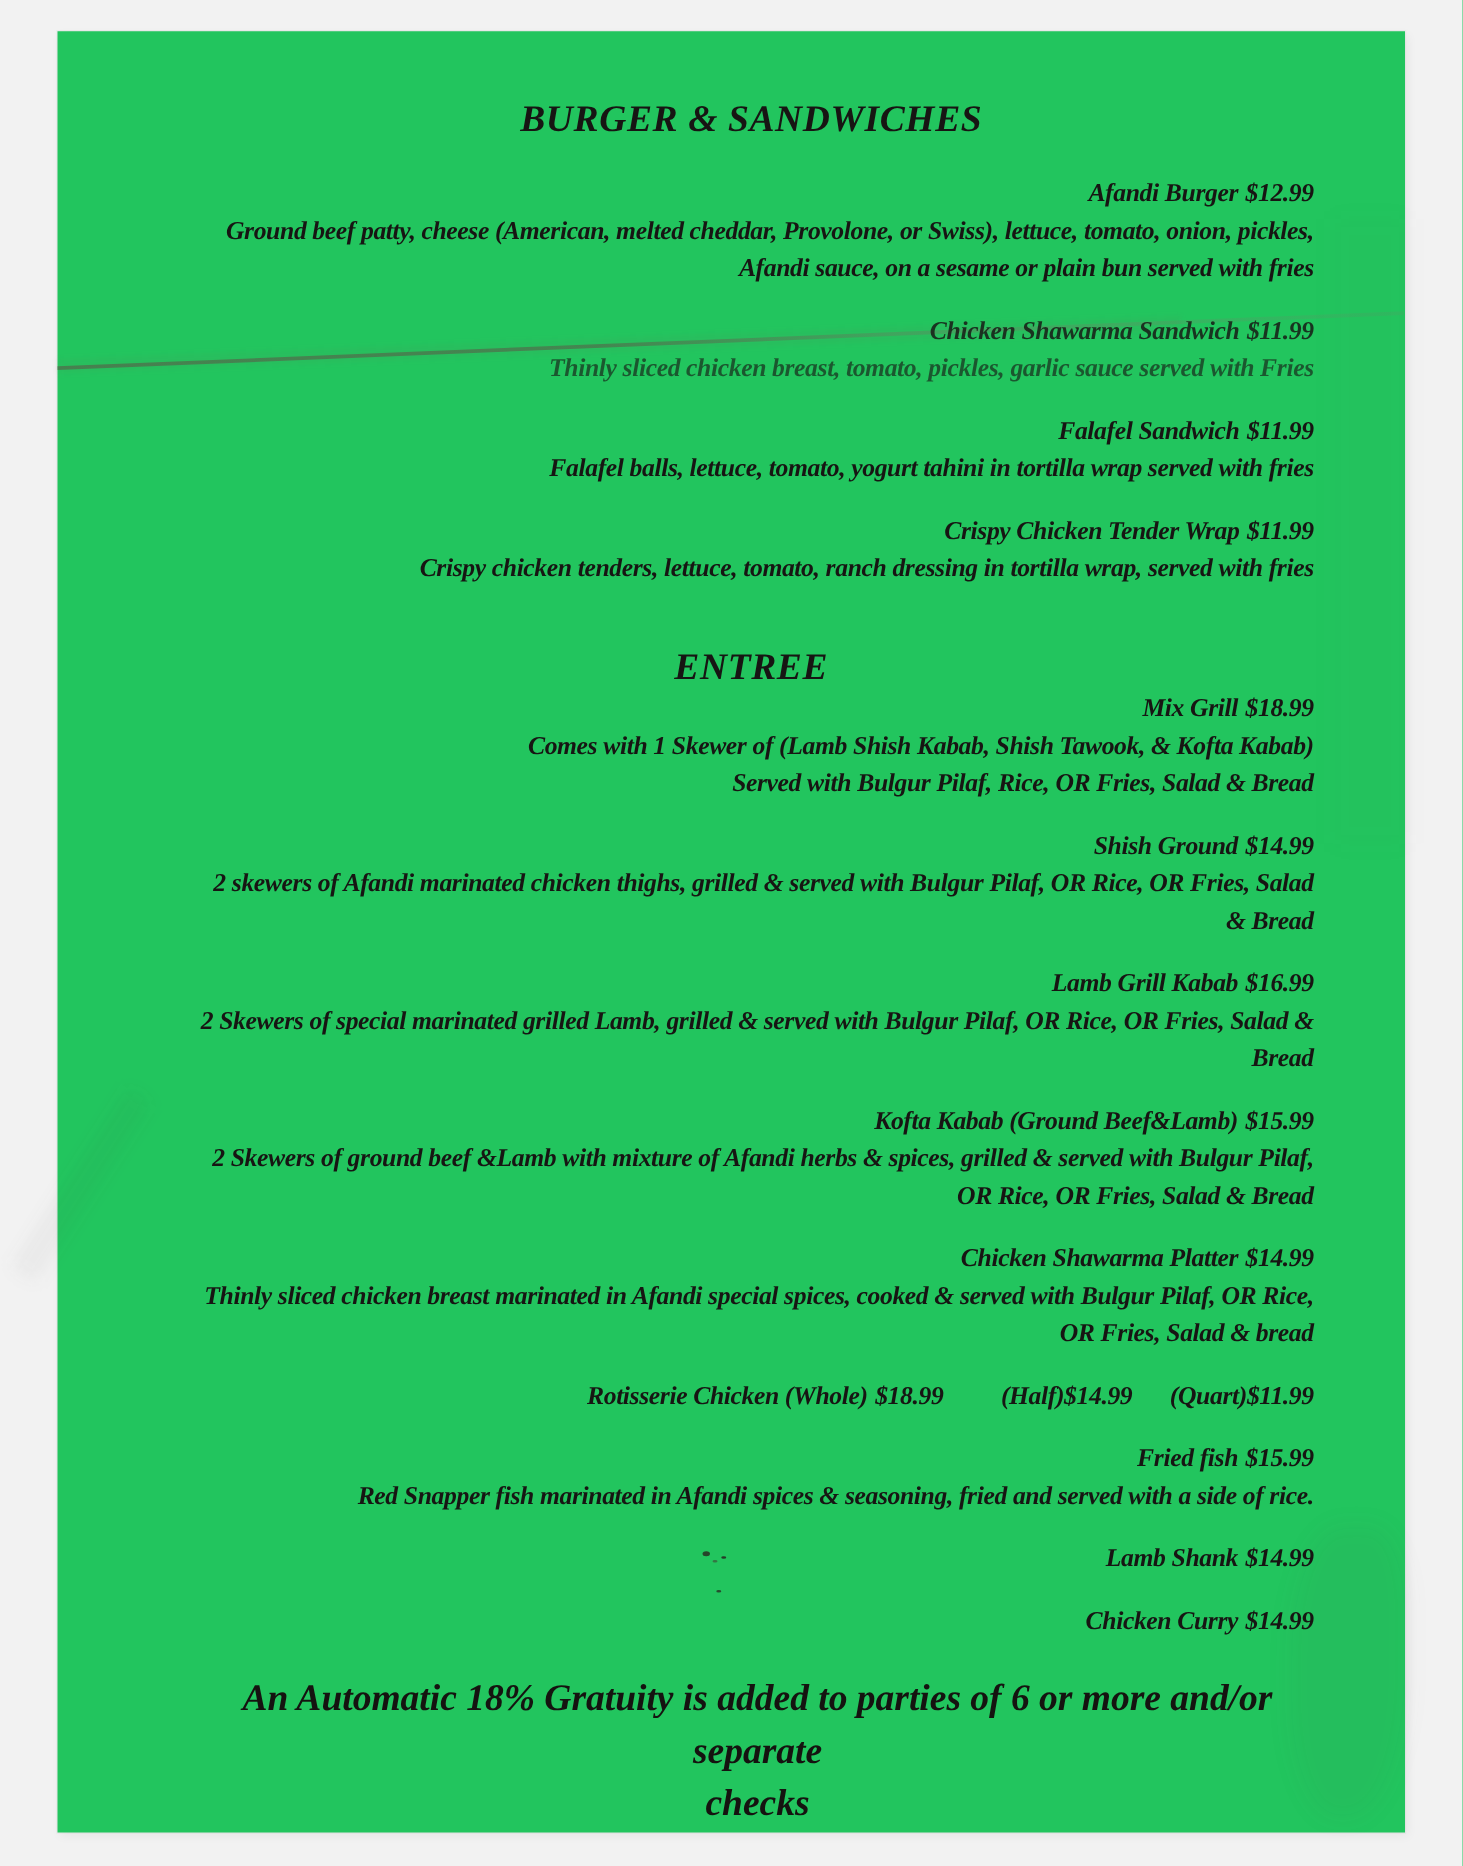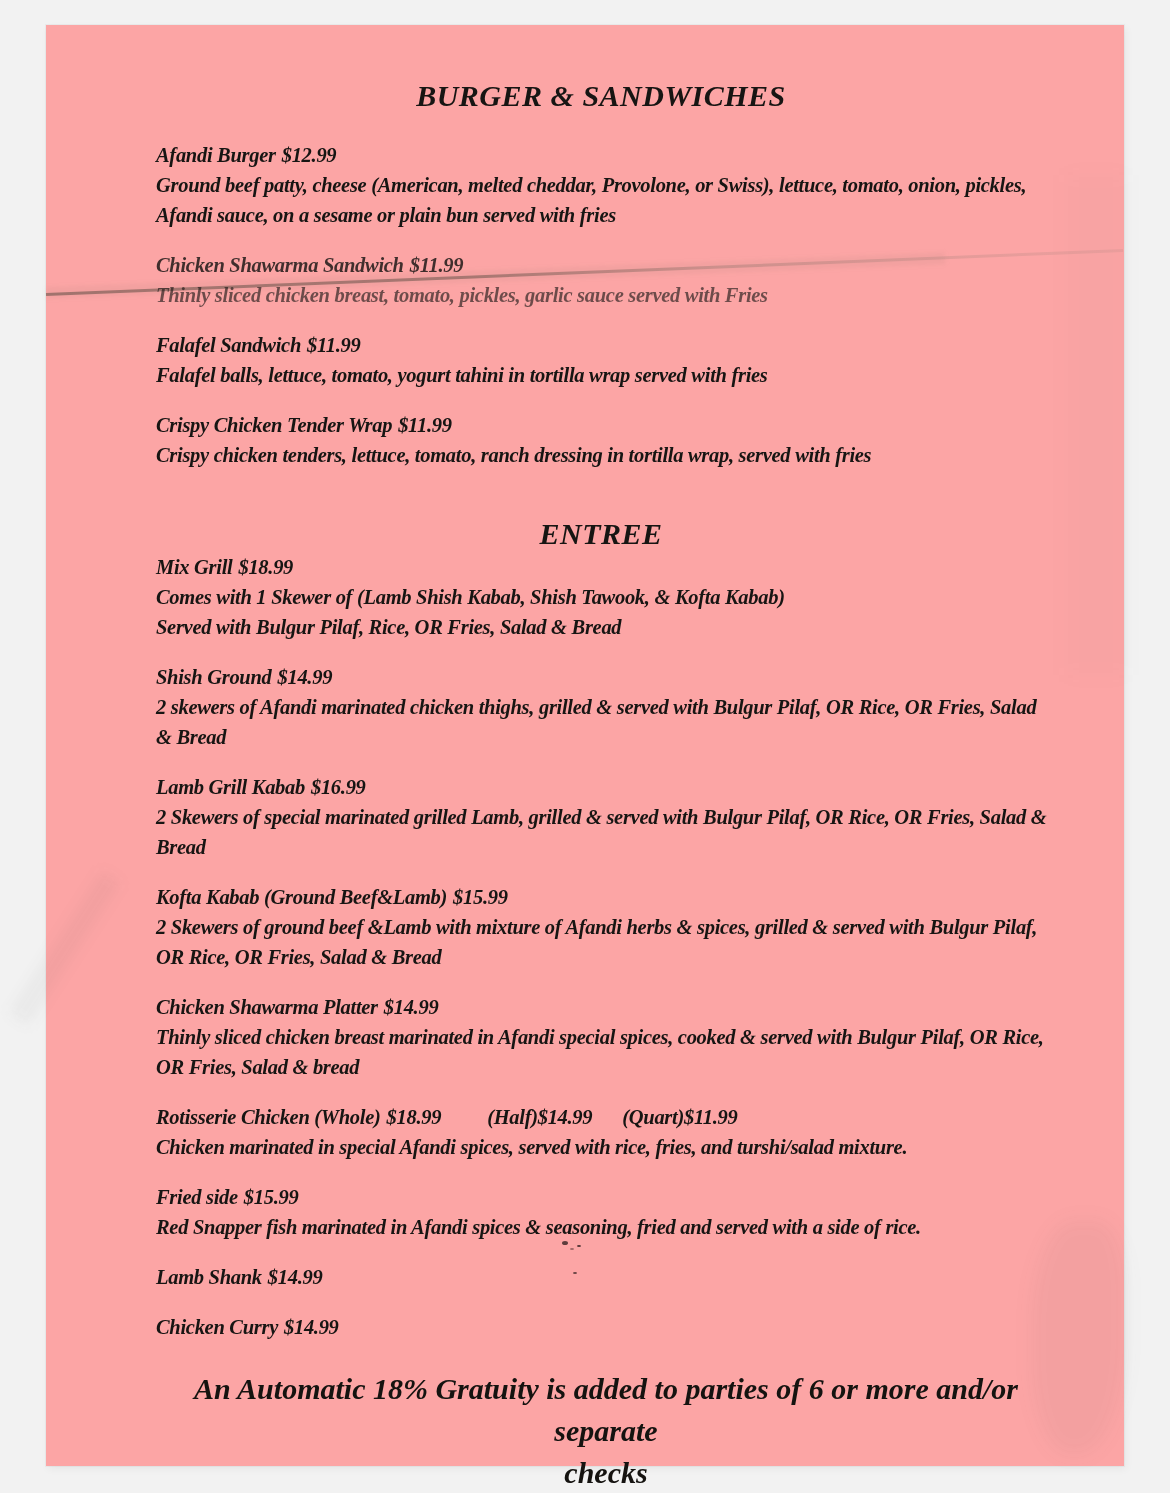"BURGER & SANDWICHES" .paper { background: #fca5a5 -> #22c55e }
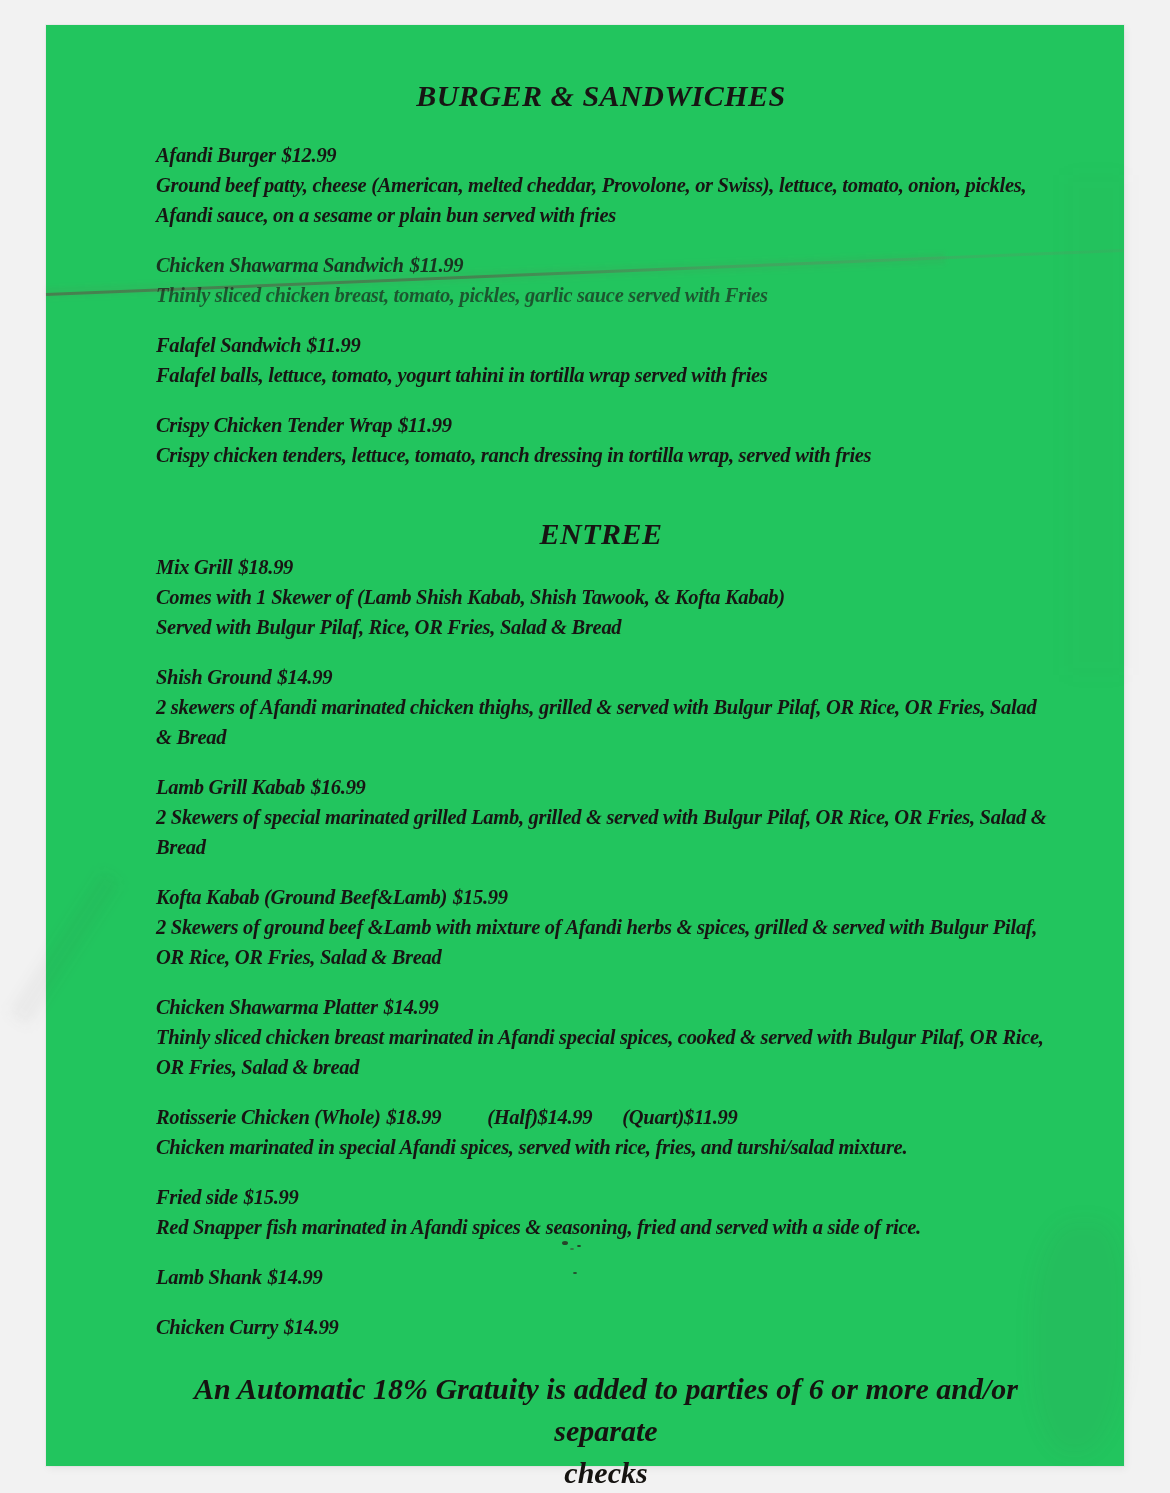"Afandi Burger $12.99" .menu-item { text-align: none -> right }
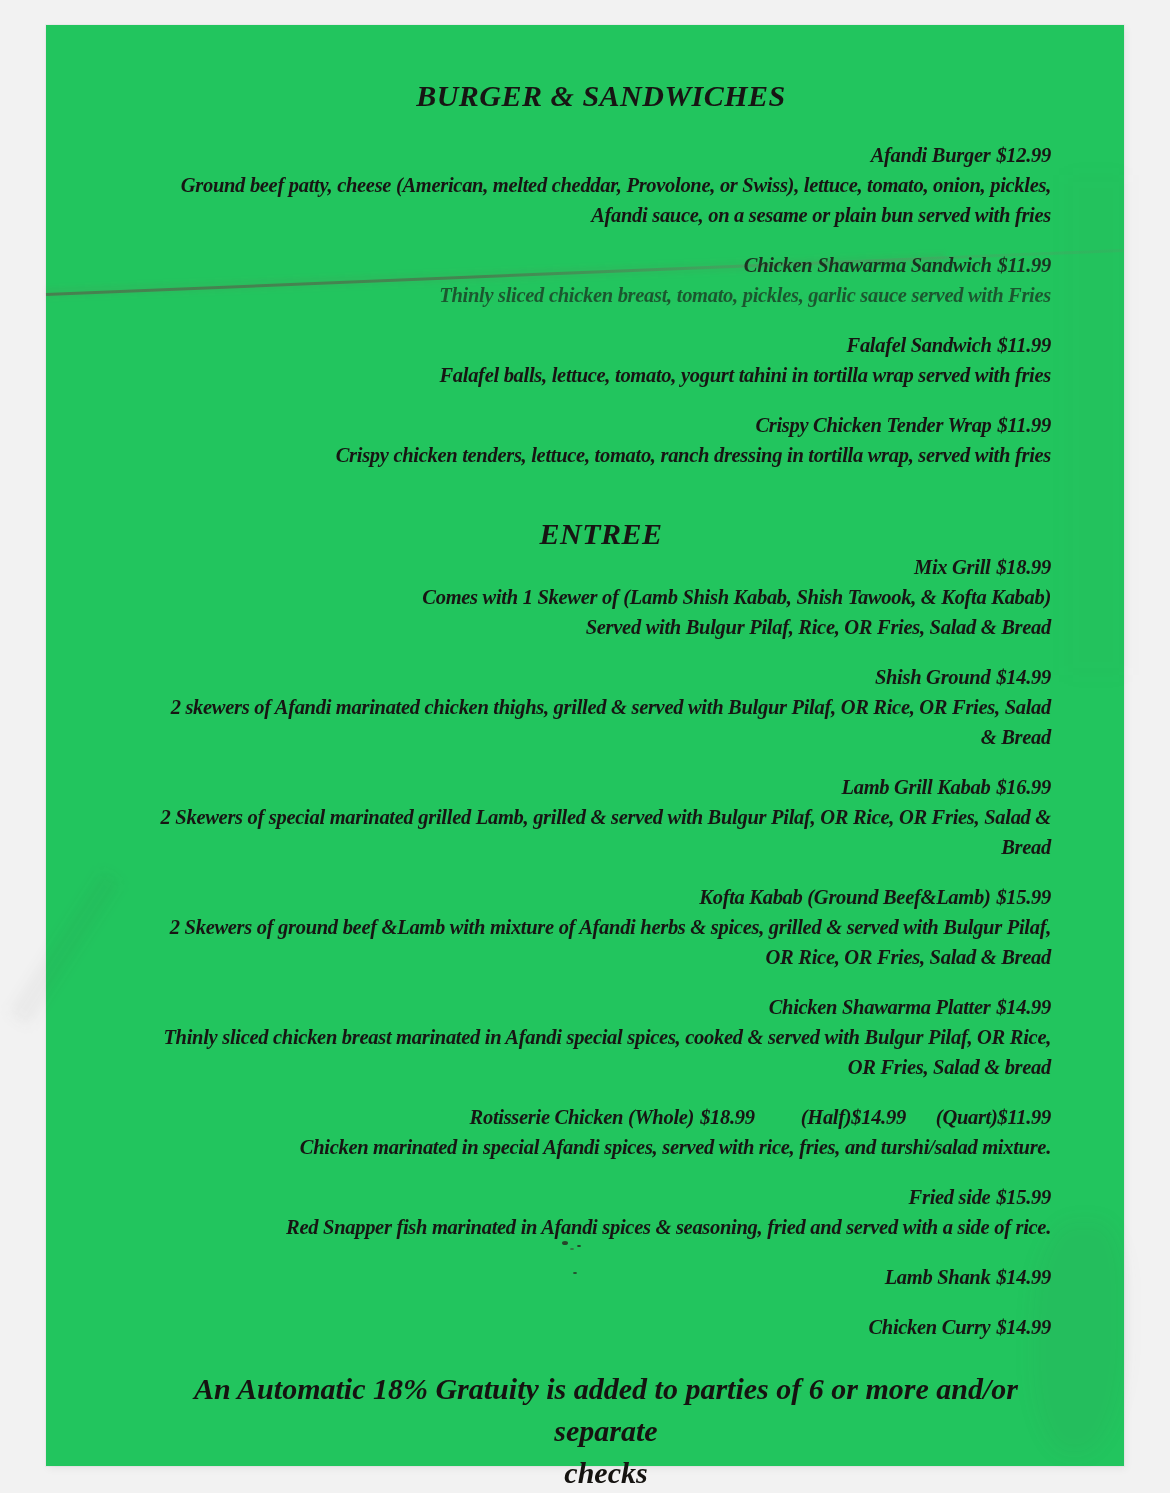"Chicken marinated in special Afandi" div.item-desc { html: <div>Chicken marinated in special Afandi spices, served with rice, fries, and turshi/salad mixture.</div> -> none }
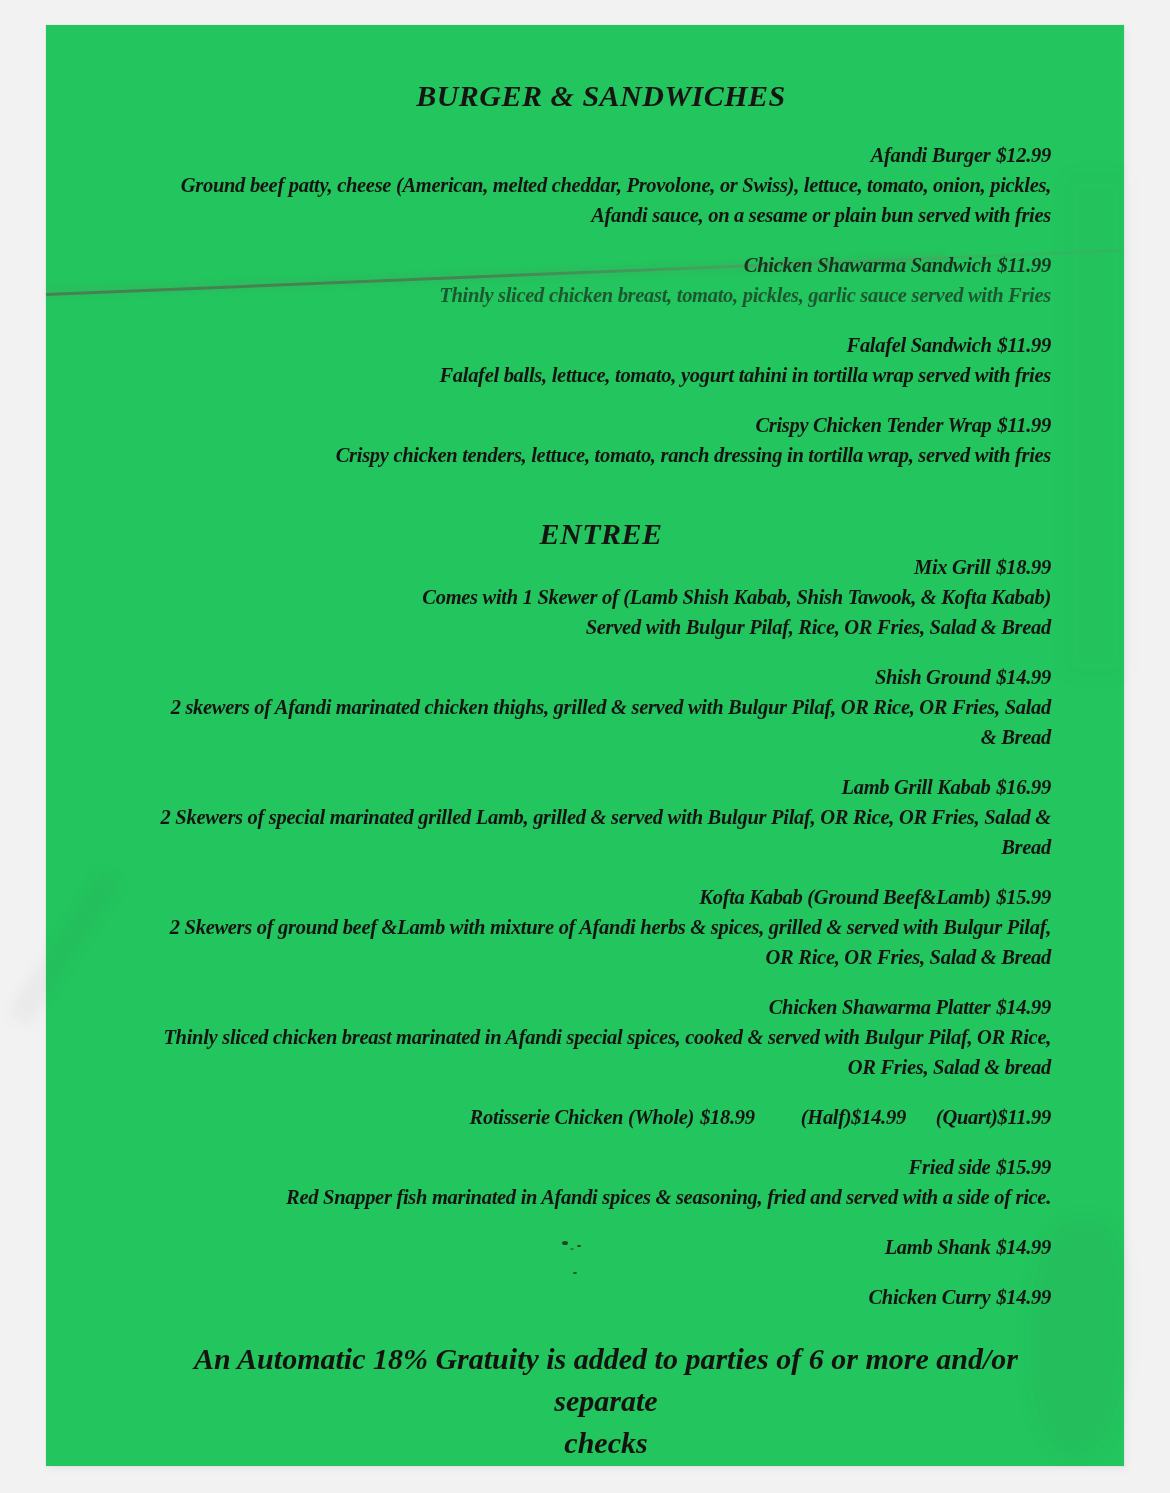"Fried side" span.item-name { text: side -> fish }
